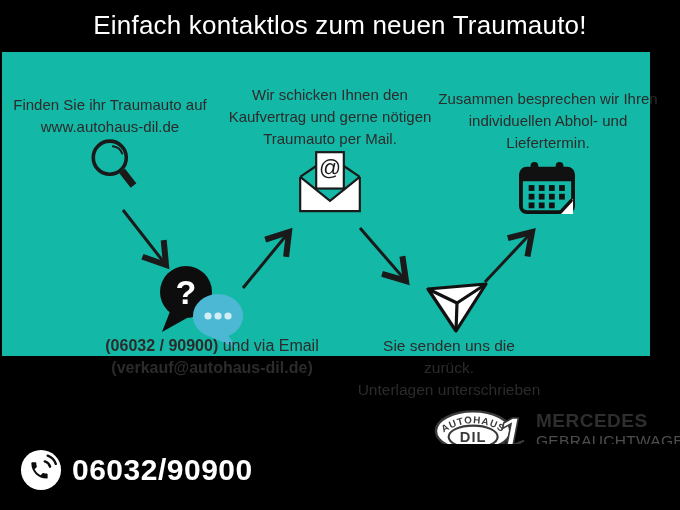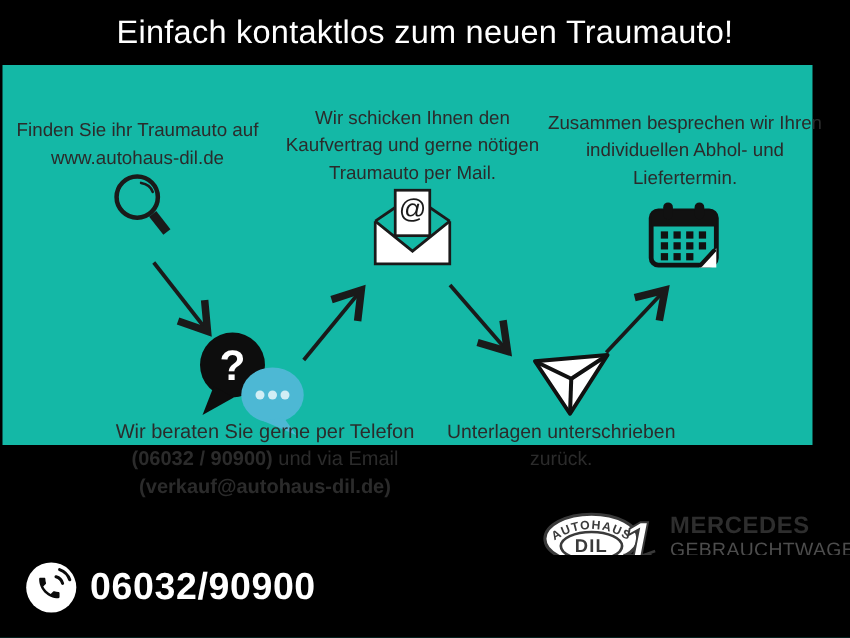"Wir beraten Sie gerne per" div { html: <div>Wir beraten Sie gerne per Telefon</div> -> none }
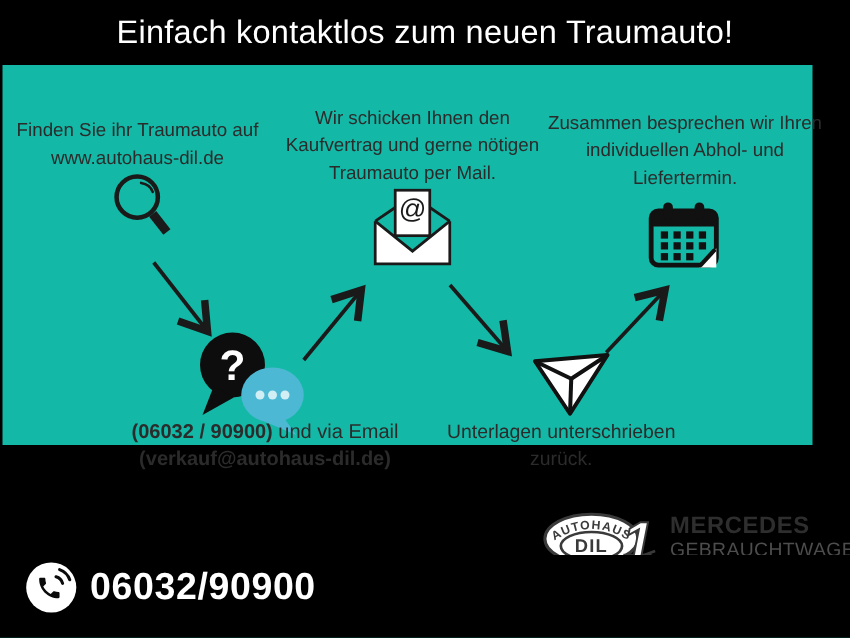"Sie senden uns die" div { html: none -> <div>Sie senden uns die</div> }
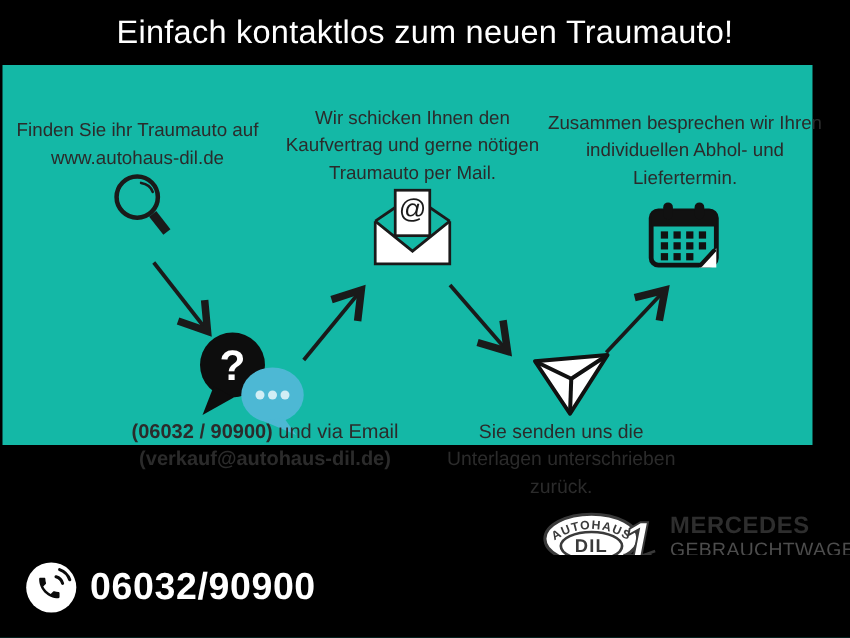"Unterlagen unterschrieben" div { order: before "zurück." -> after "zurück." }
